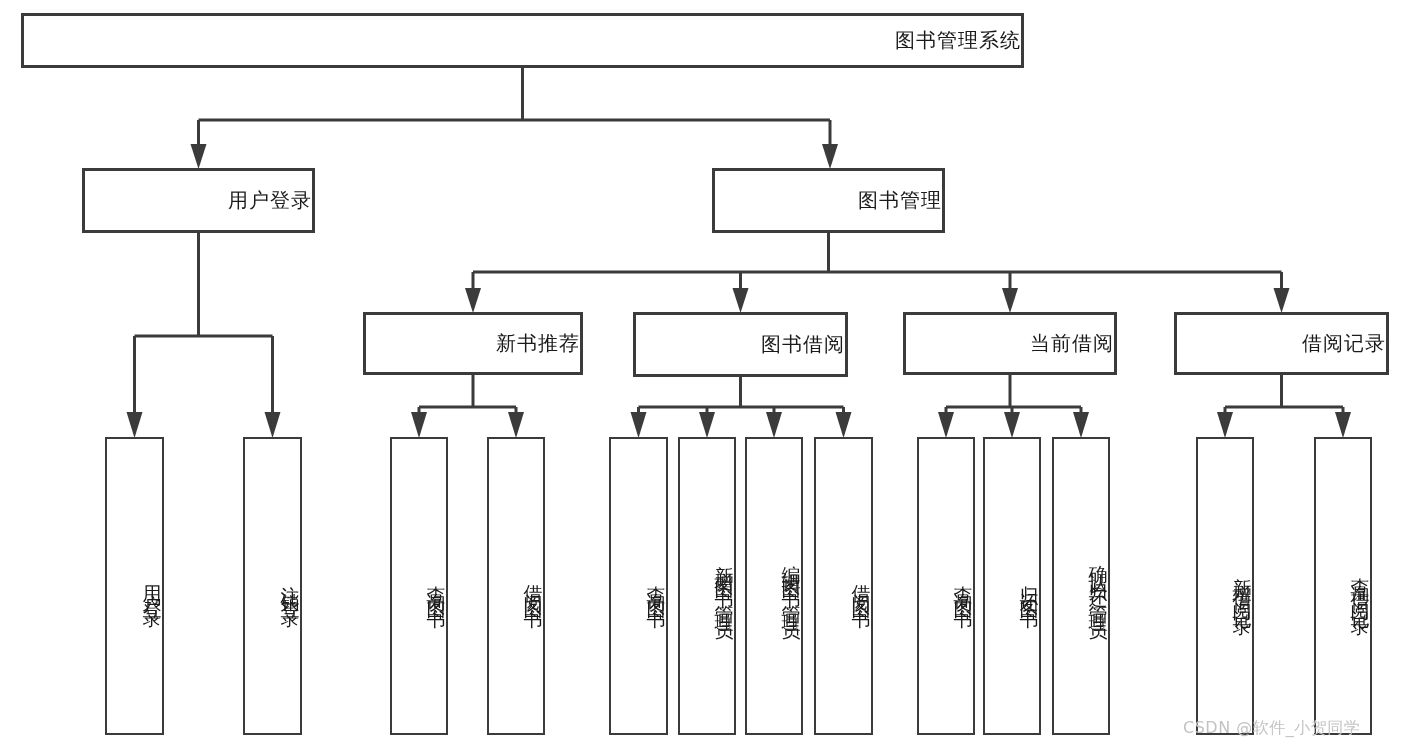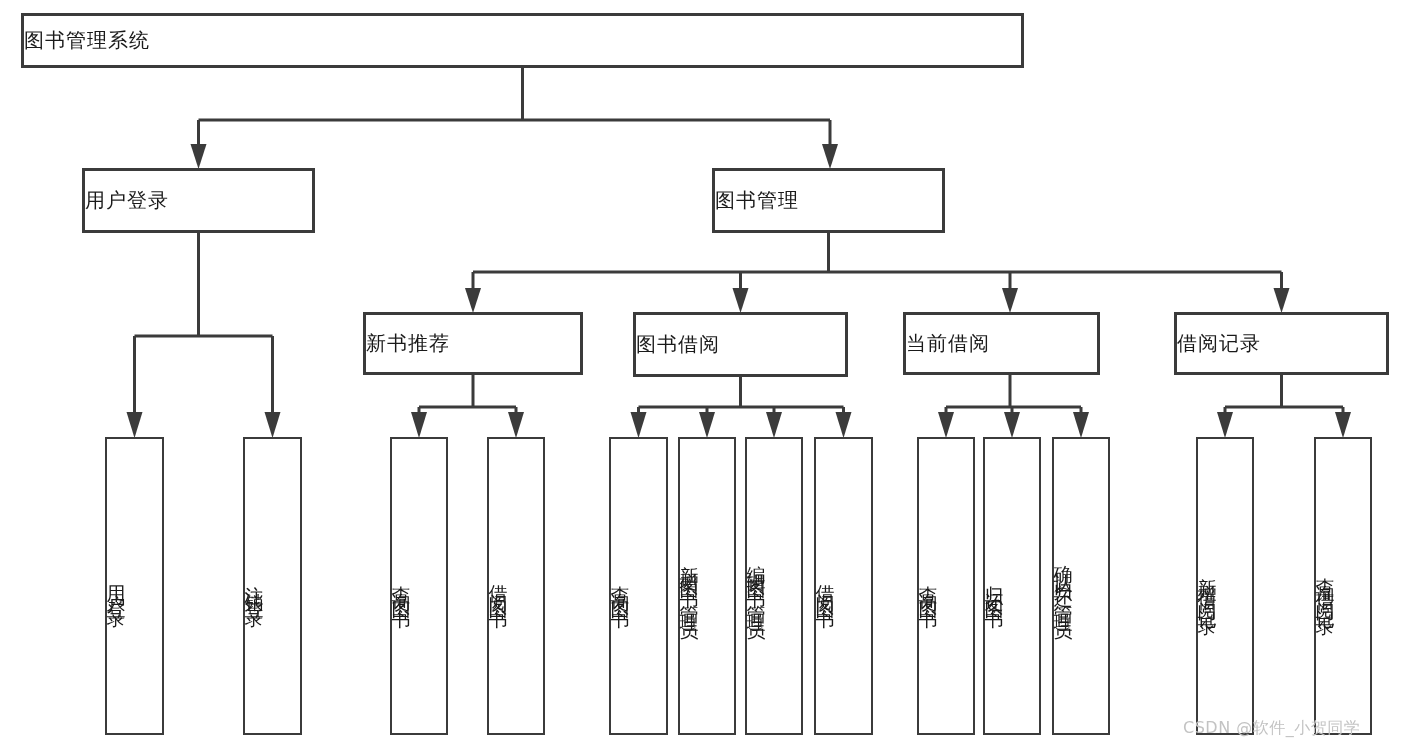"图书管理系统" .node { justify-content: flex-start -> flex-end }
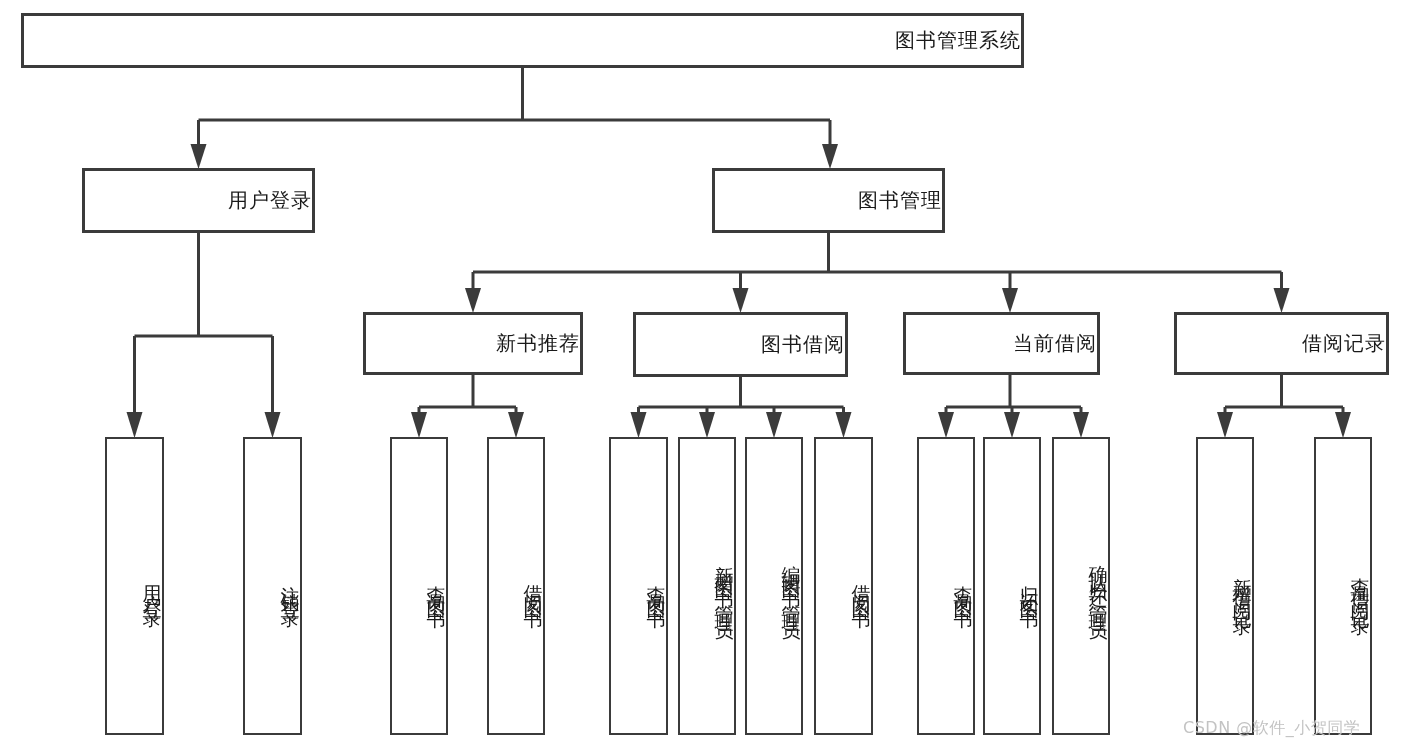"当前借阅" div.node { width: 197px -> 214px }
